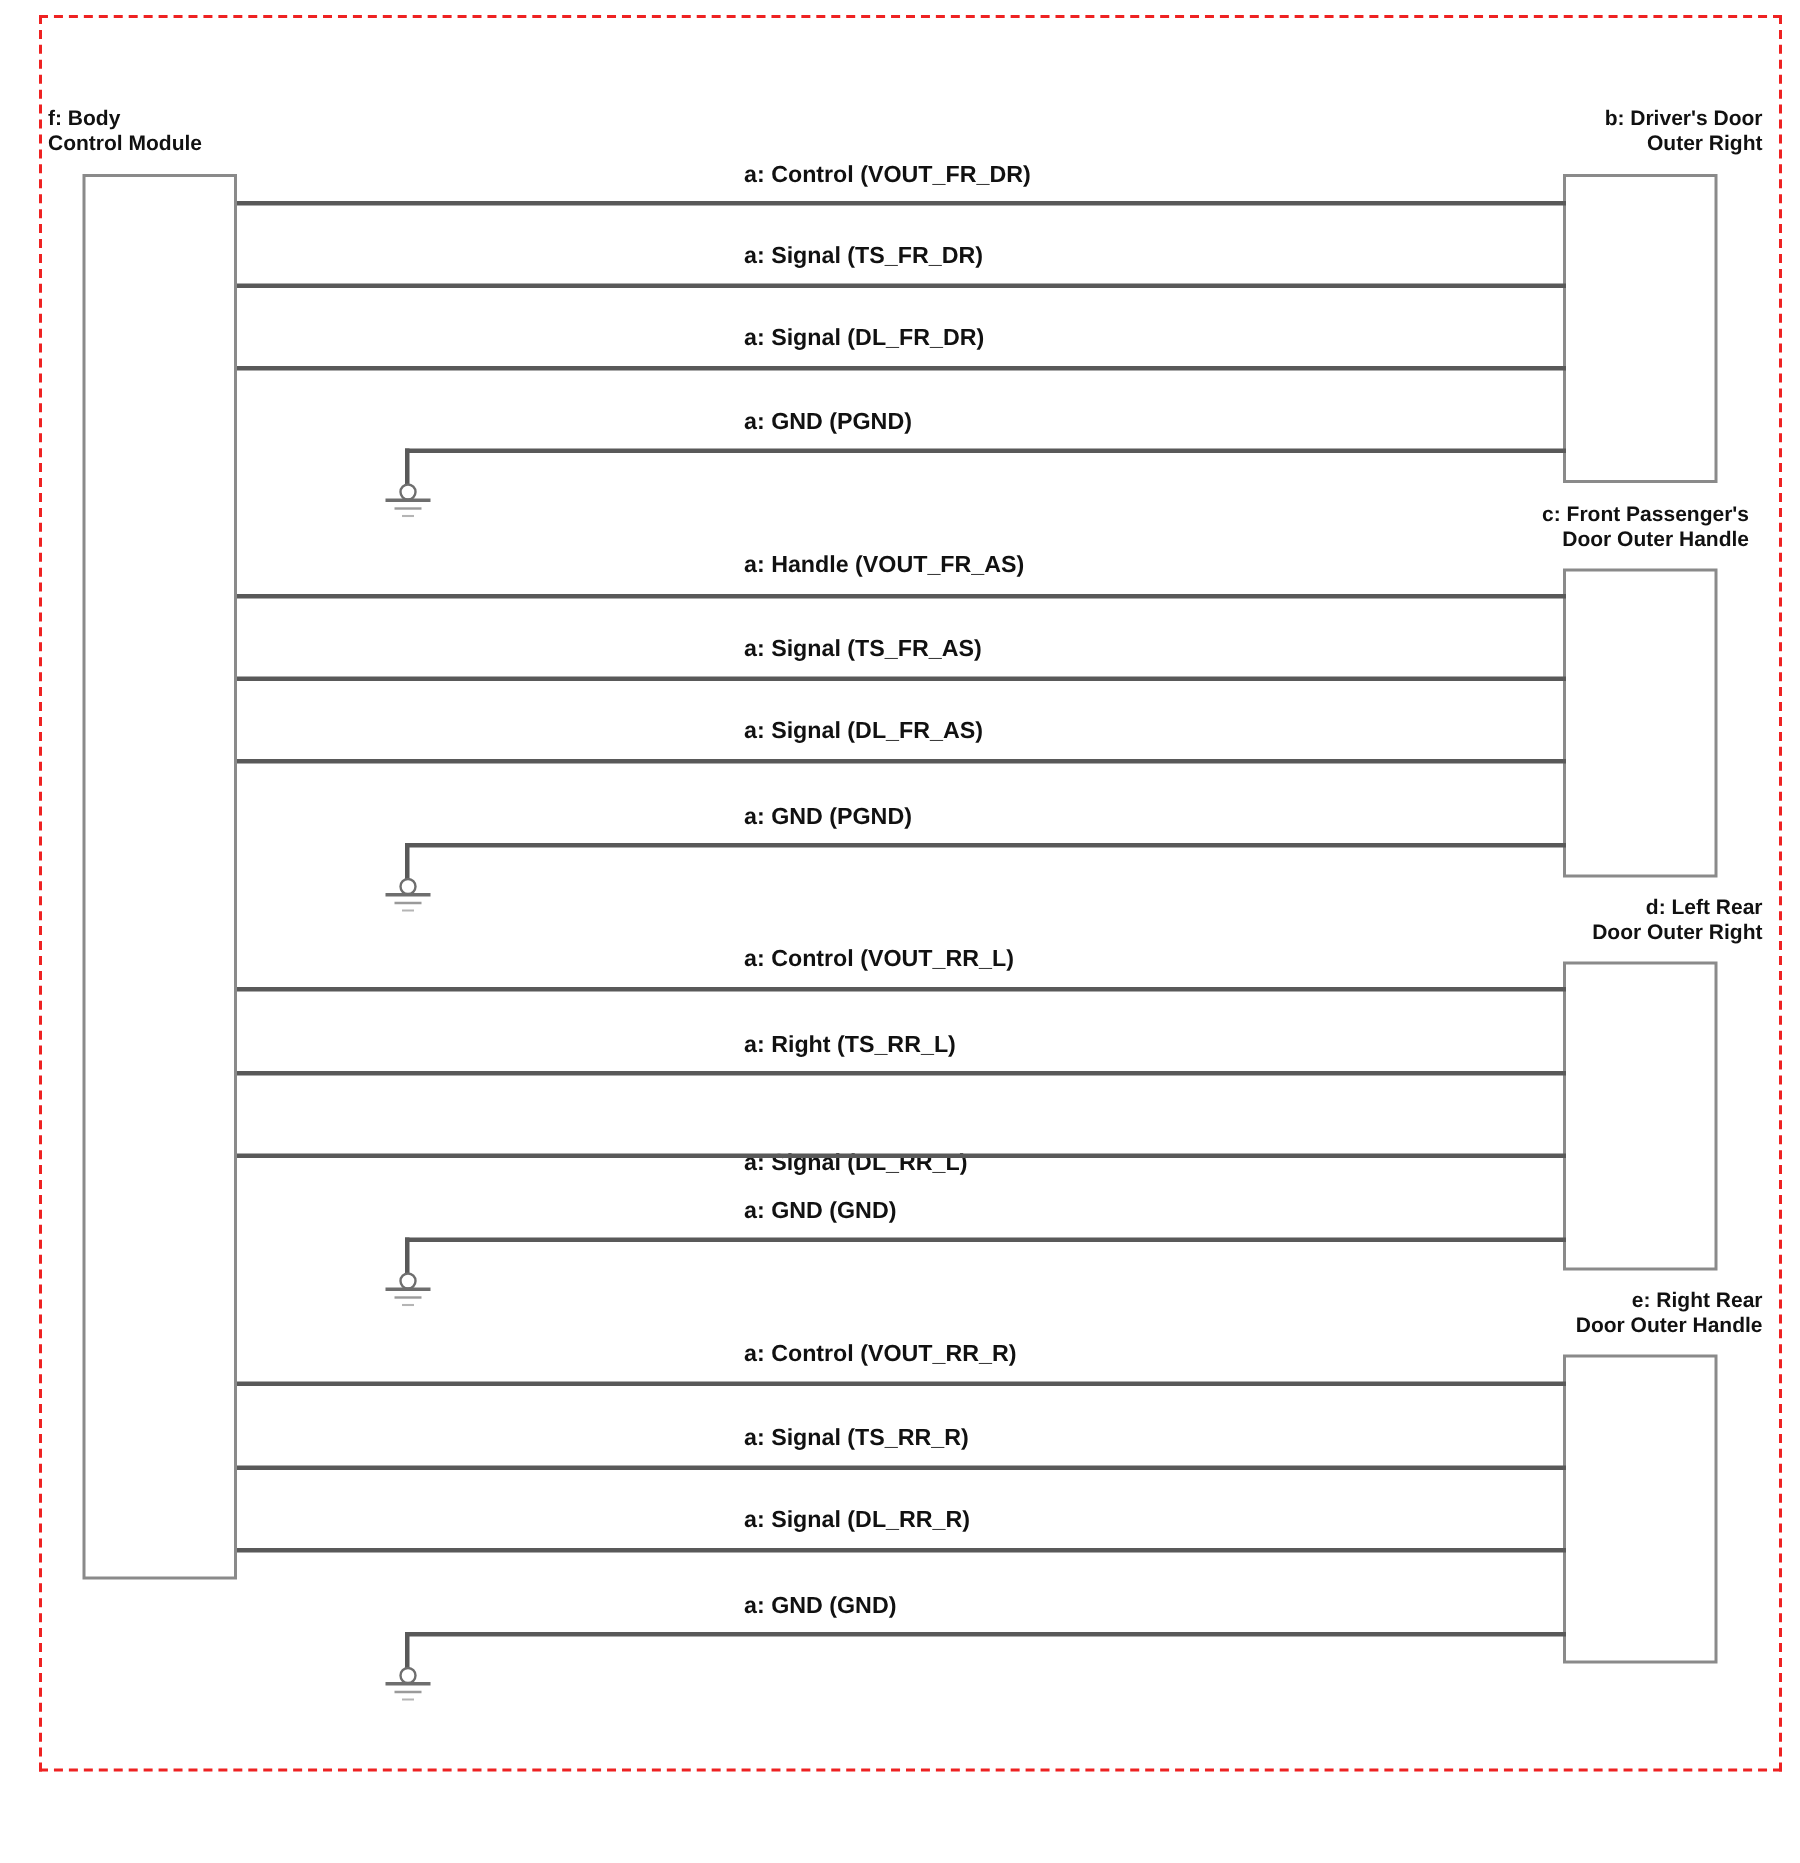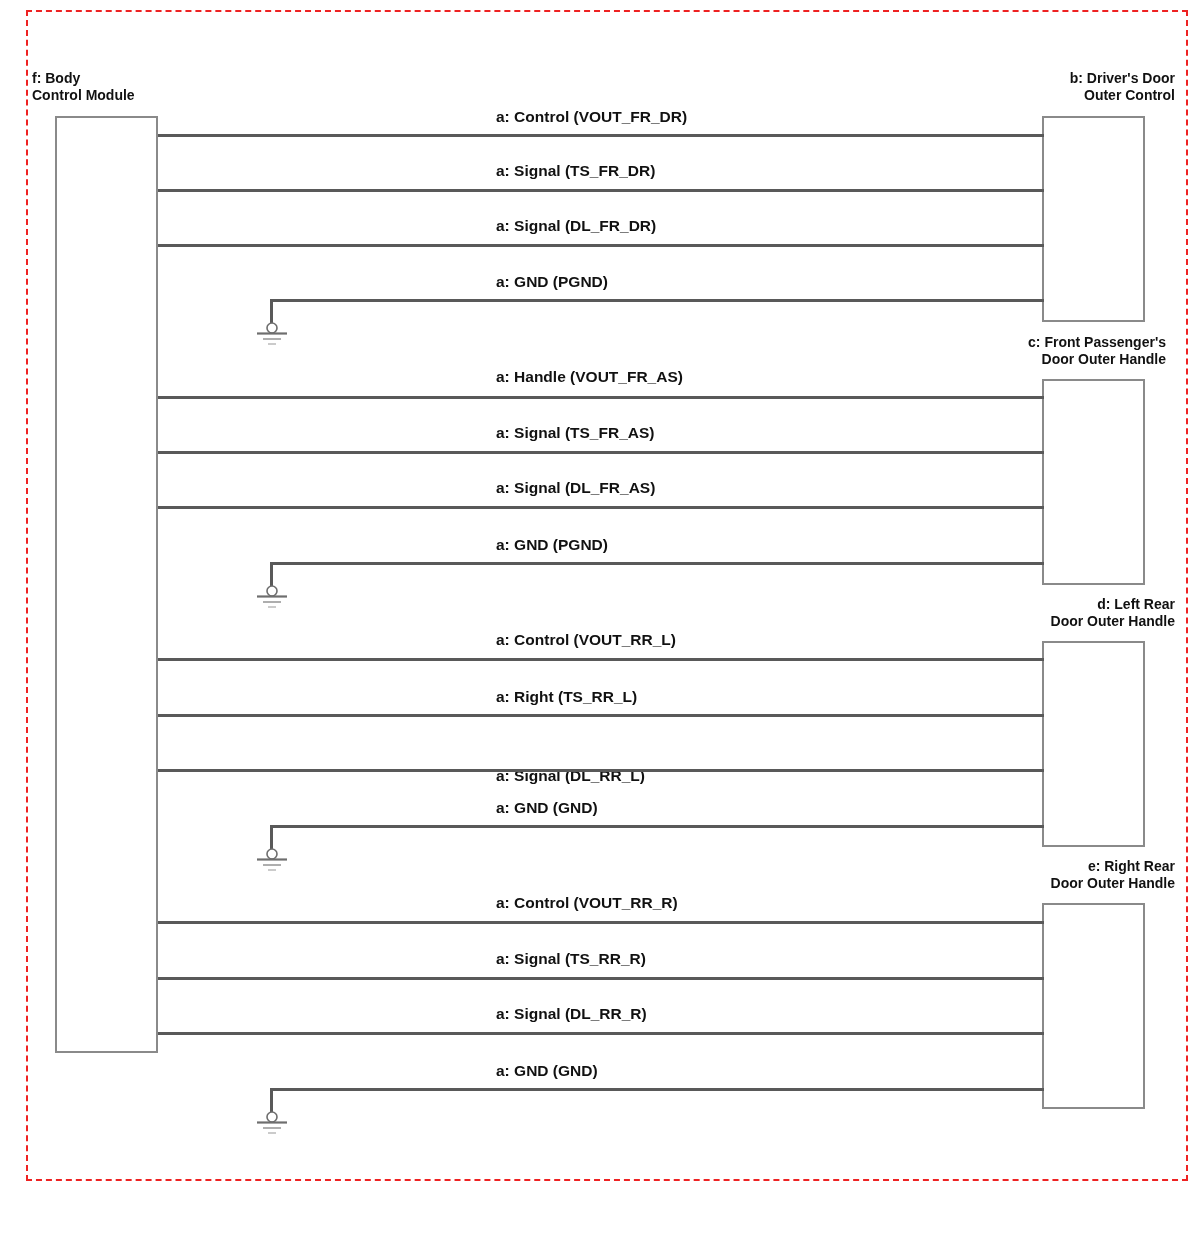"b: Driver's Door" div.component-label { text: Control -> Right }
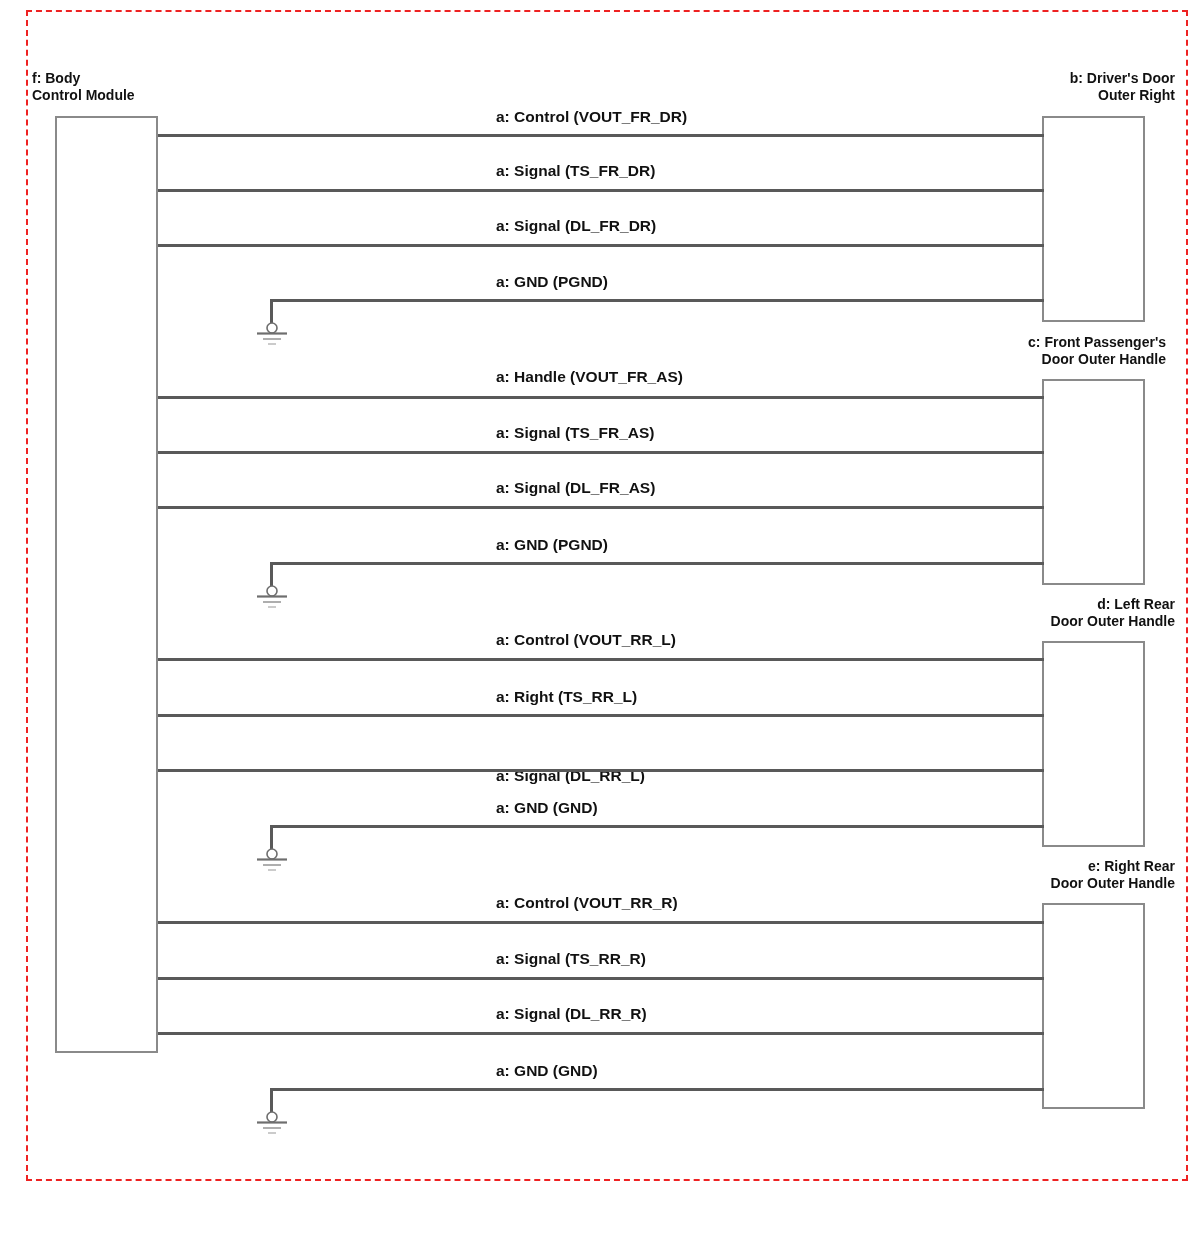"d: Left Rear" div.component-label { text: Handle -> Right }
